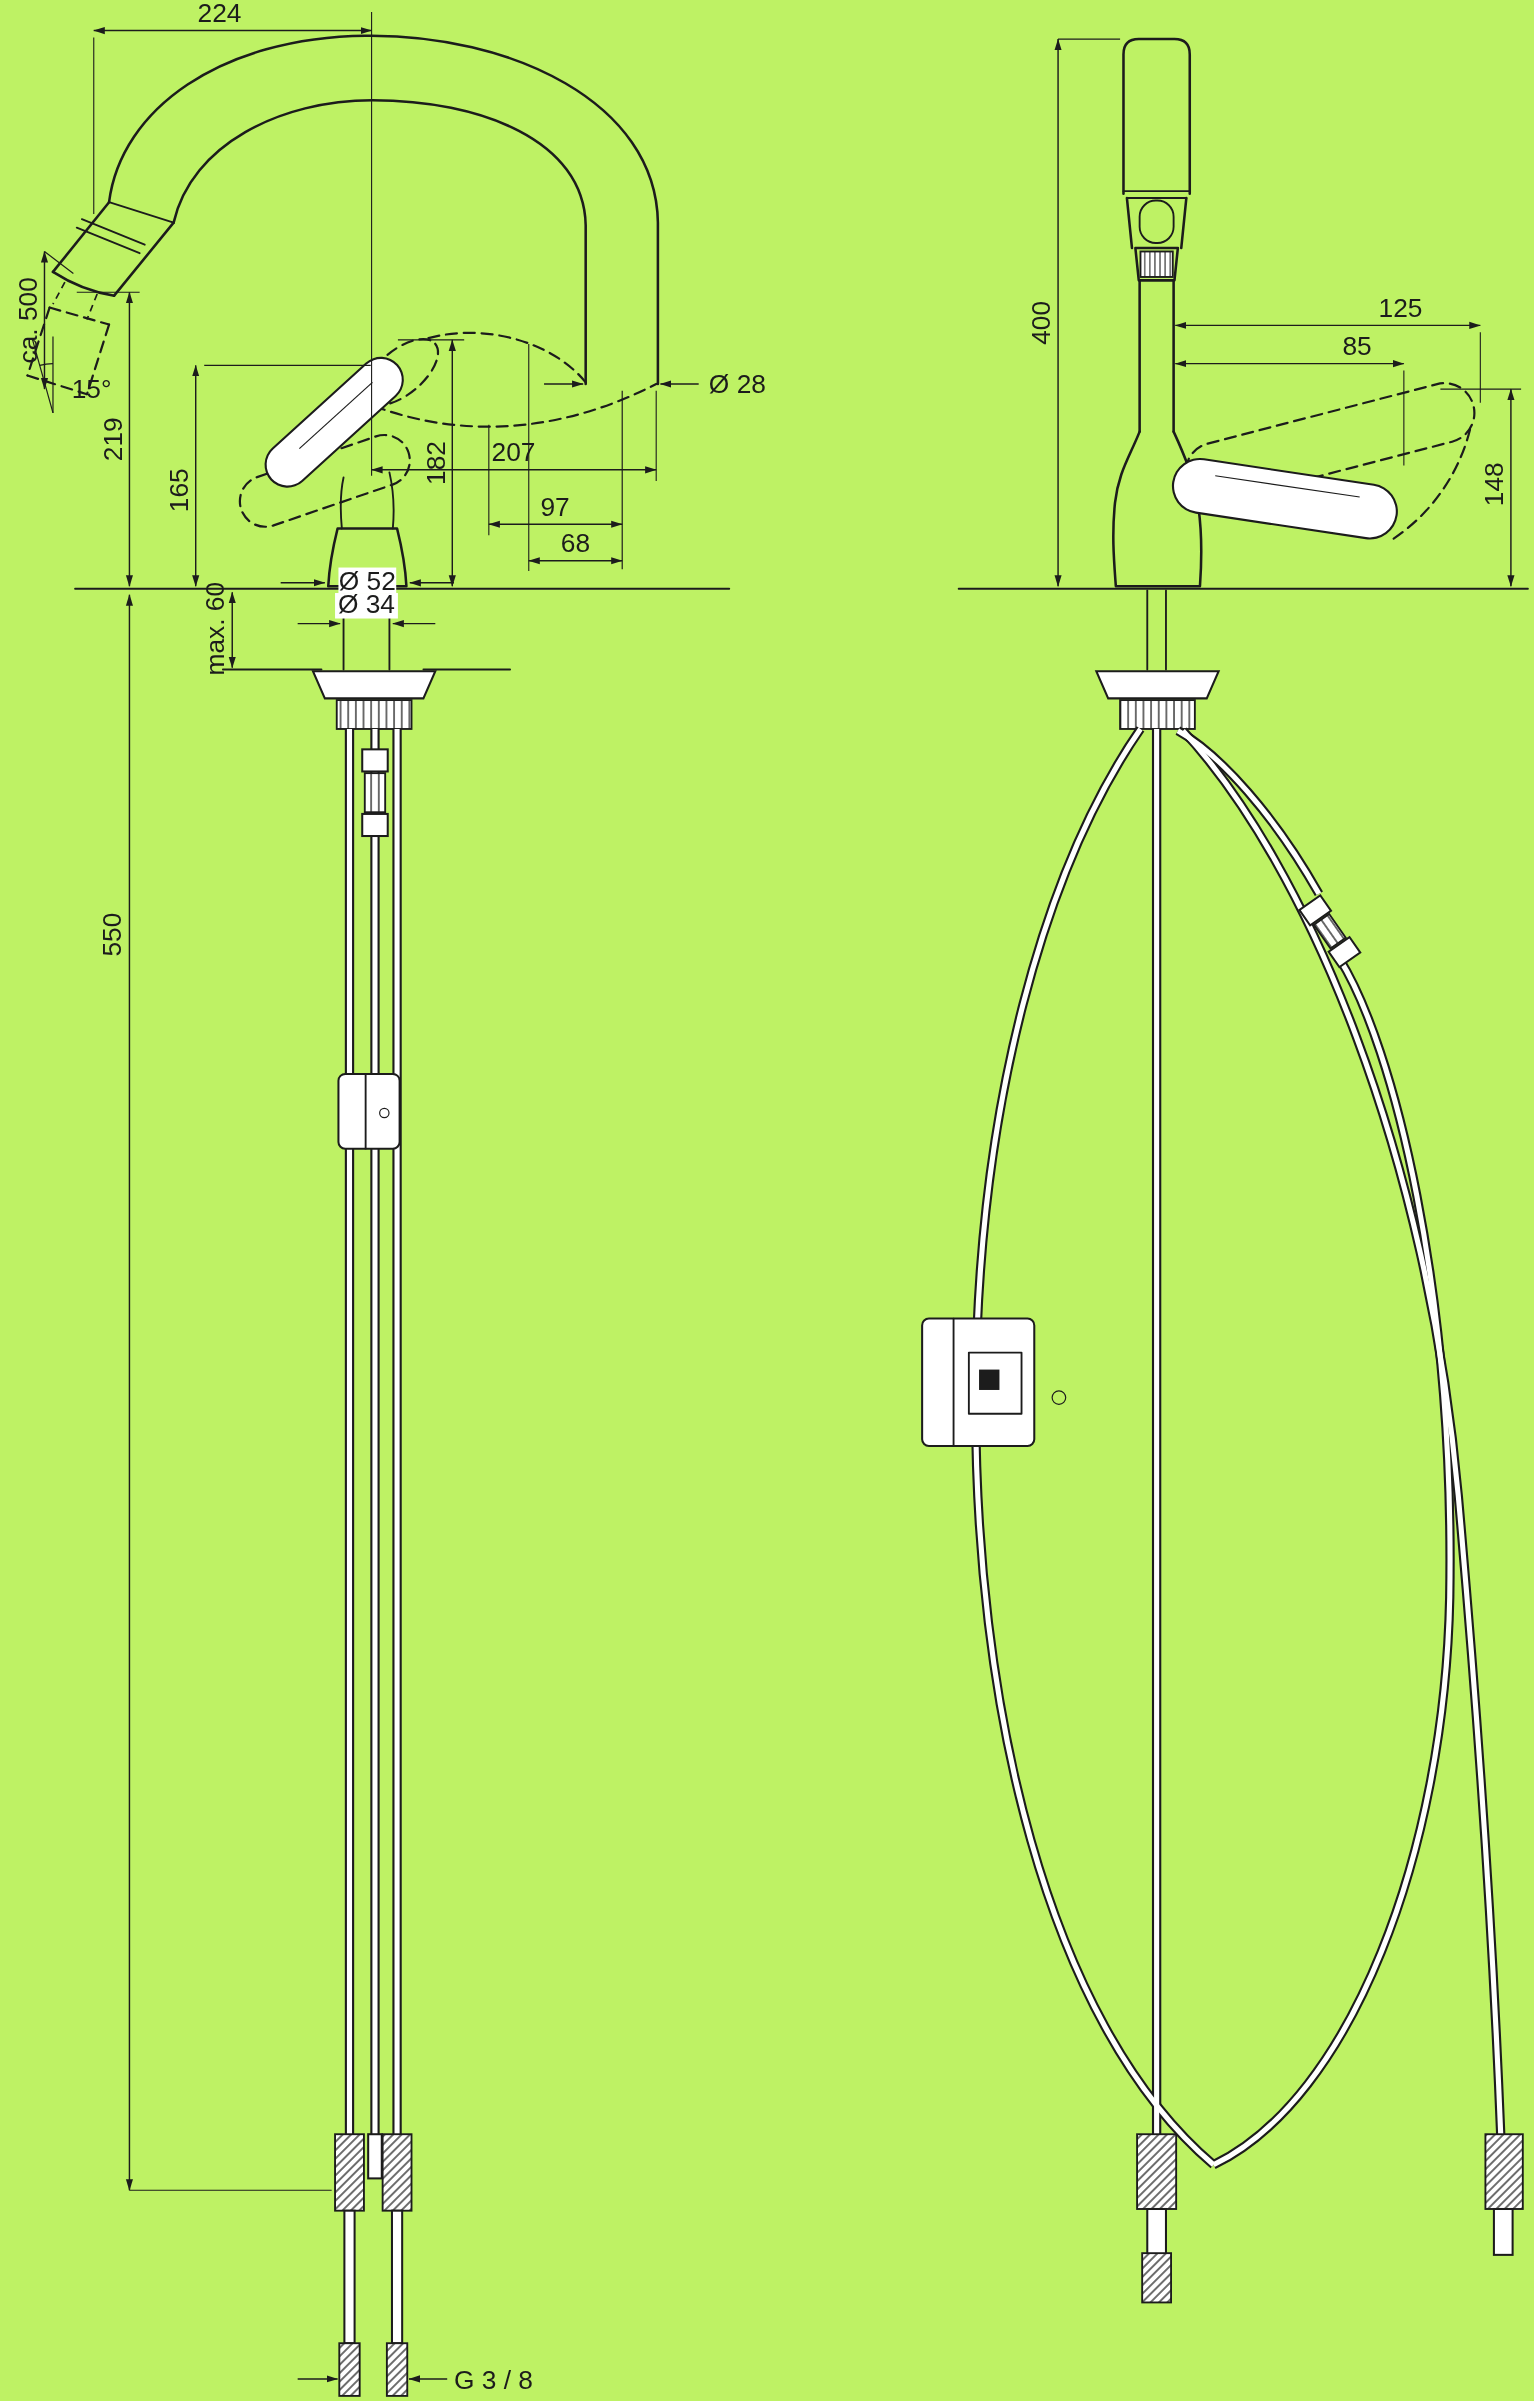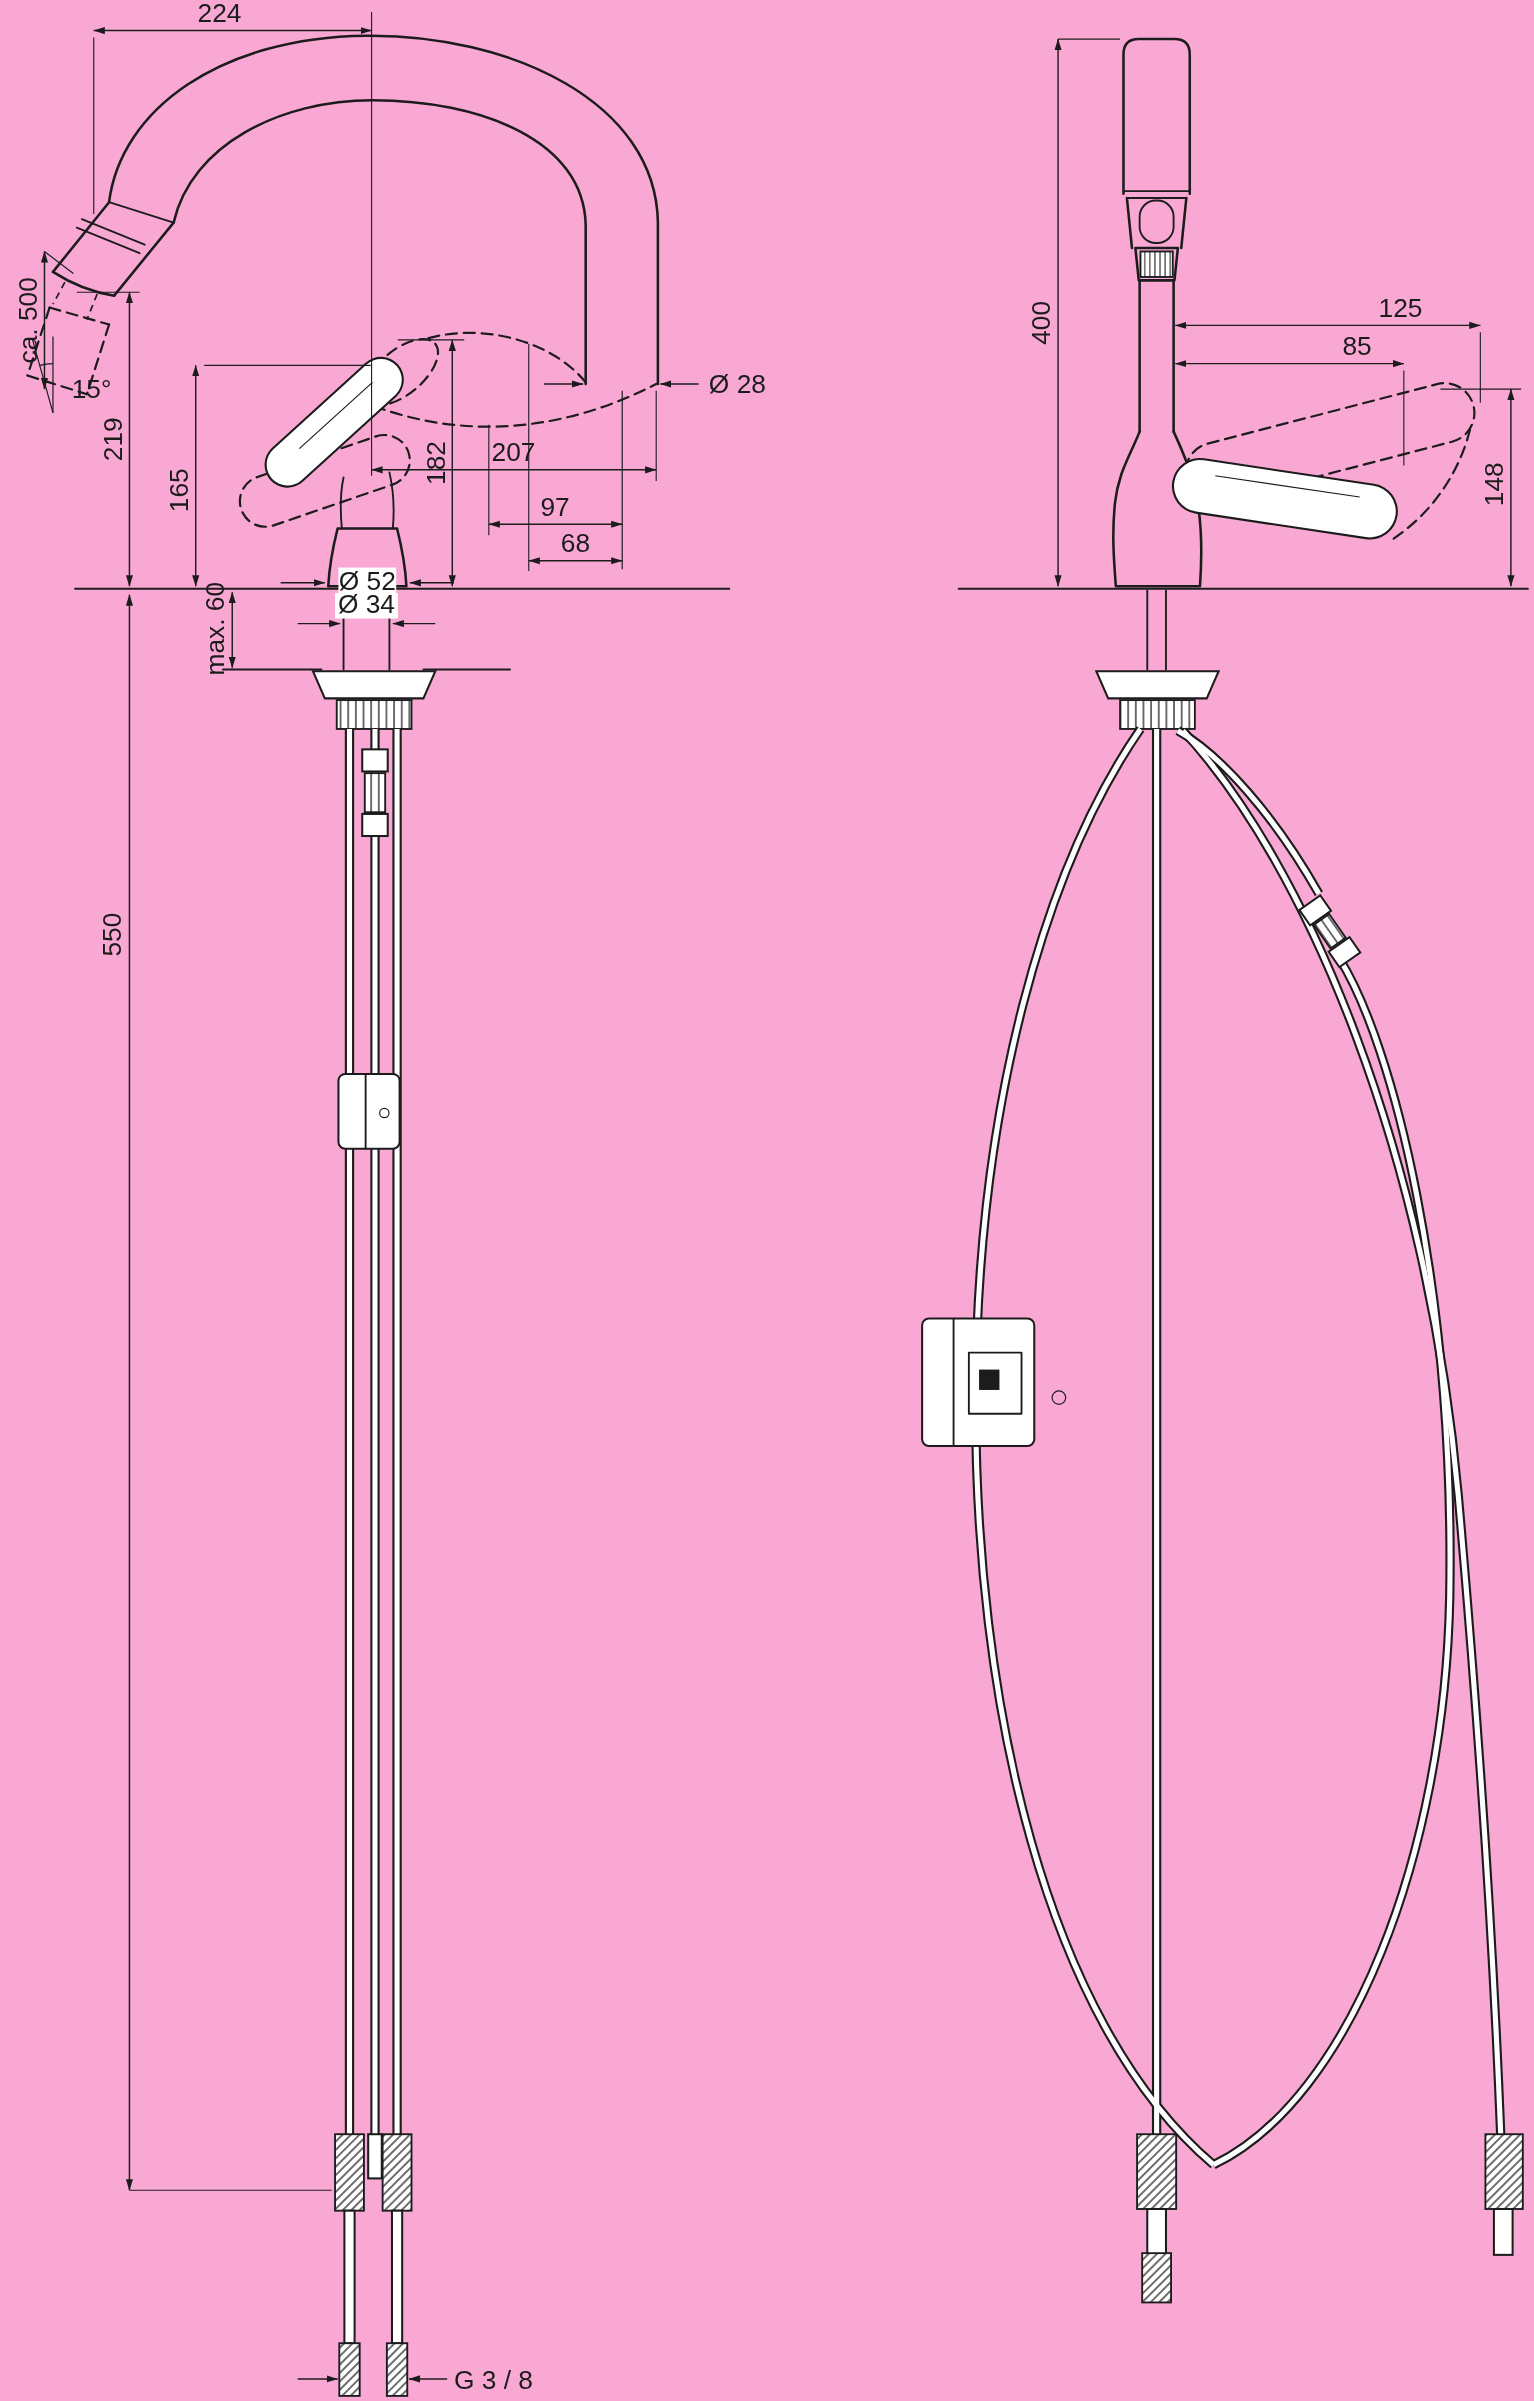"224" .stage { background: #f9a8d4 -> #bef264 }
